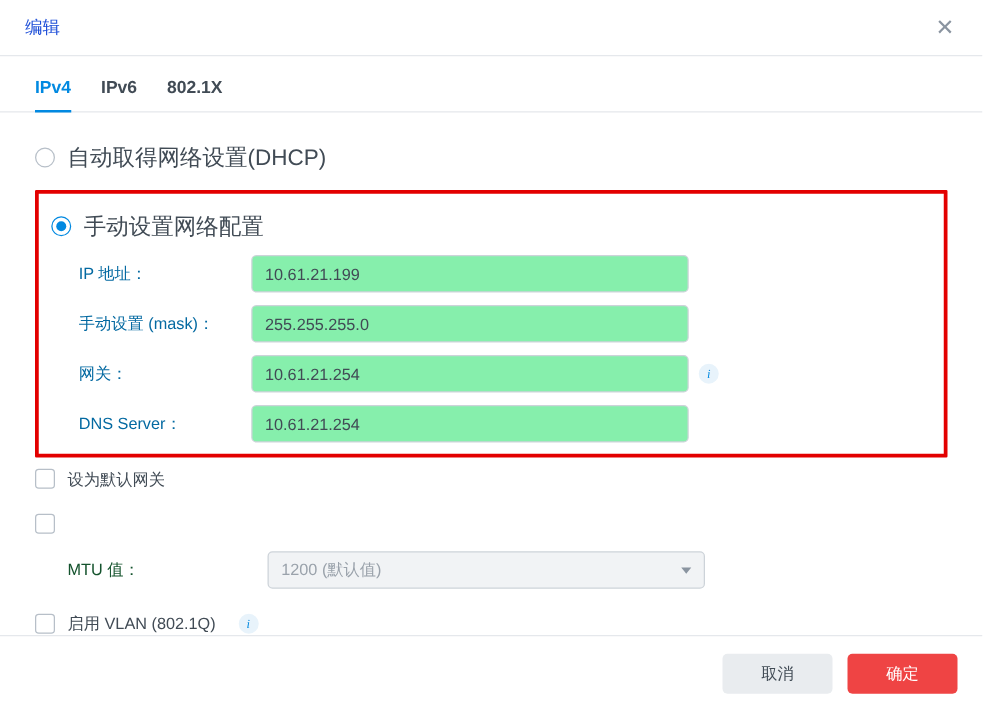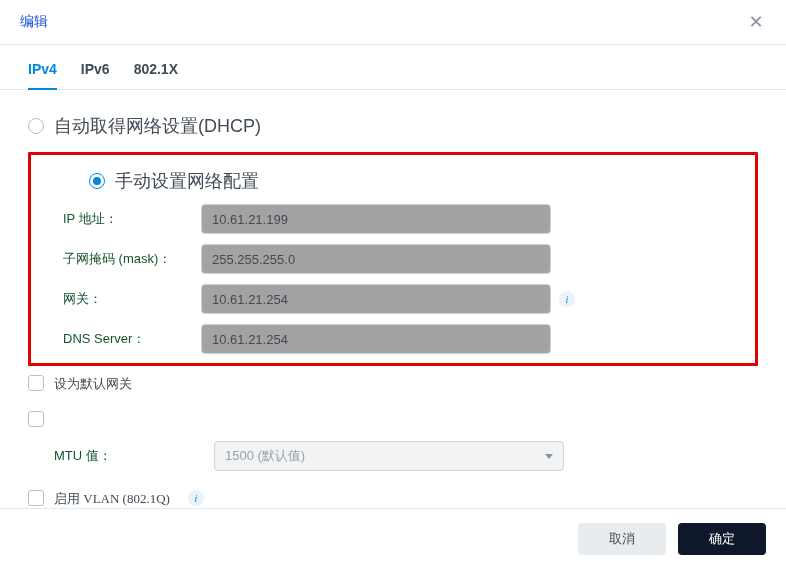"手动设置网络配置" .highlight-box .radio-row { margin-left: 48px -> none }
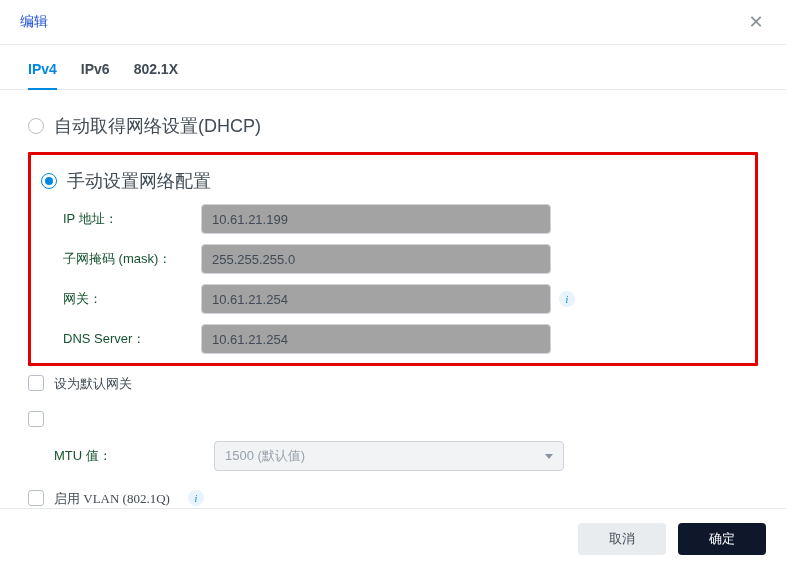"IP 地址：" .field-label { color: #14532d -> #0369a1 }
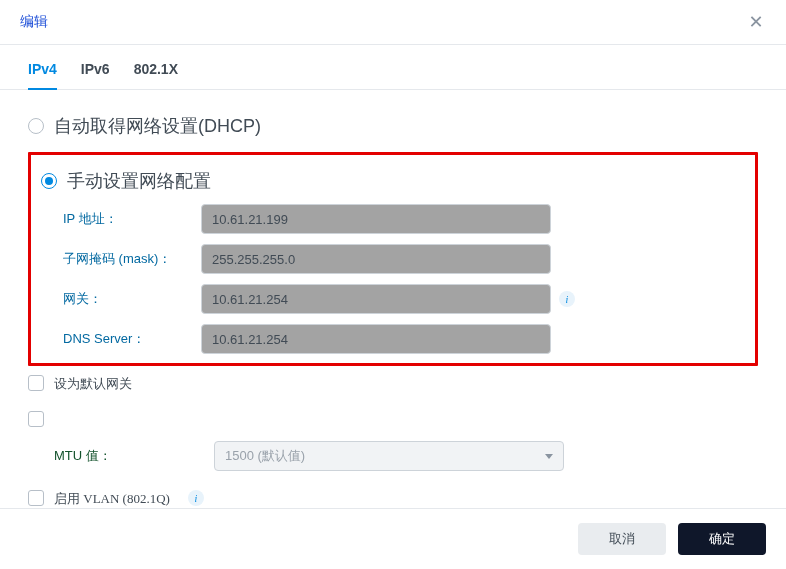"10.61.21.199" .text-input, .select { background: #a3a3a3 -> #86efac }
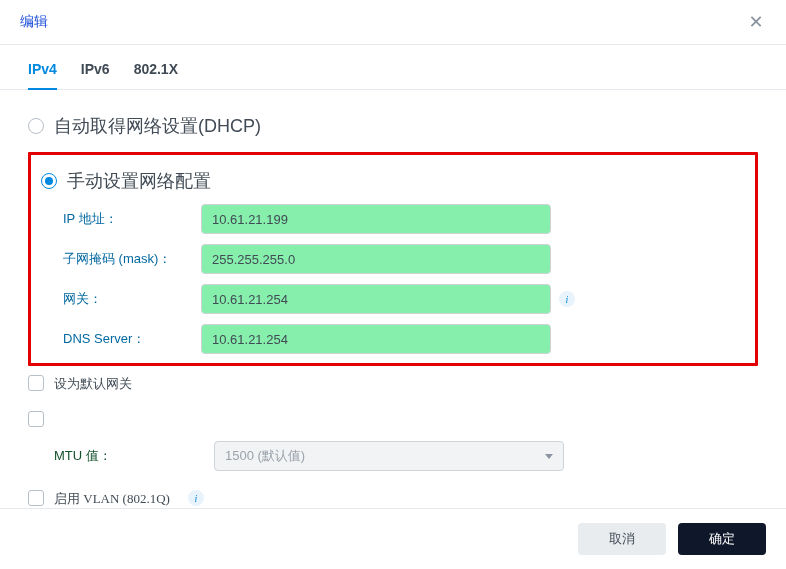"子网掩码 (mask)：" div.field-label { text: 子网掩码 -> 手动设置 }
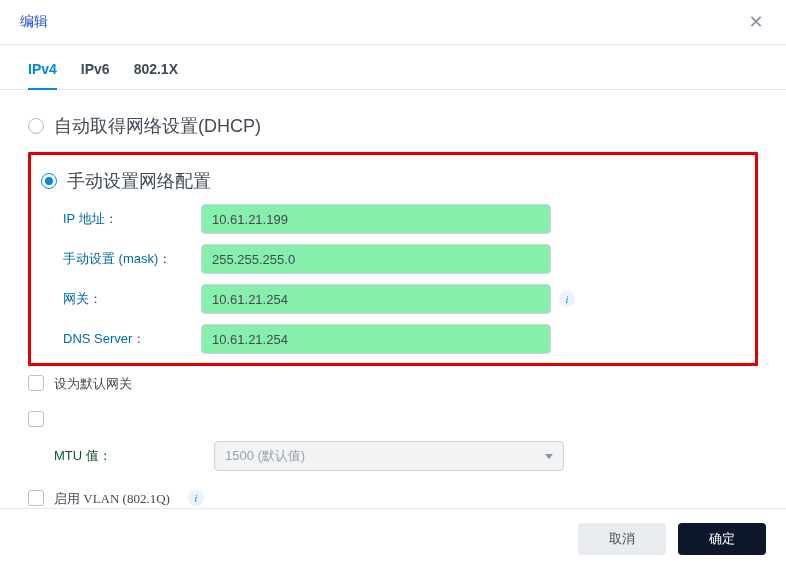"1500 (默认值)" span { text: 1500 -> 1200 }
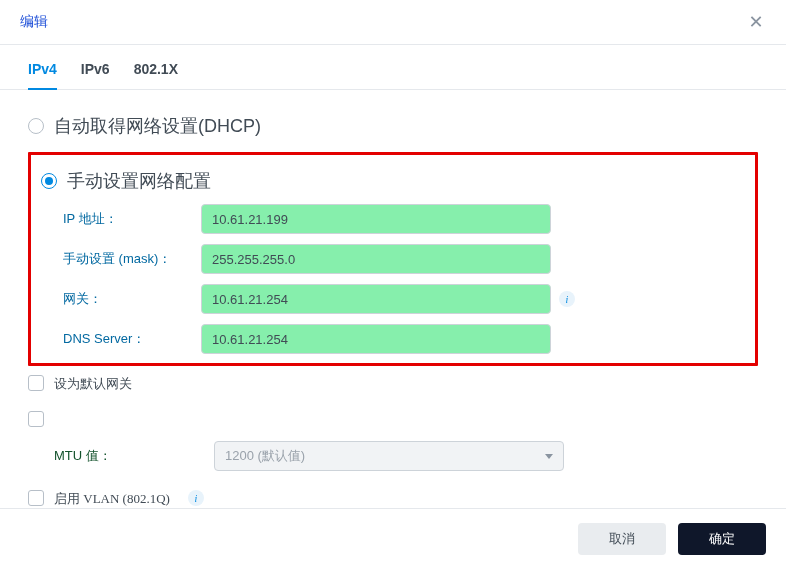"启用 VLAN (802.1Q)" .vlan-row { align-items: flex-start -> center; font-family: Liberation Serif, serif -> none }
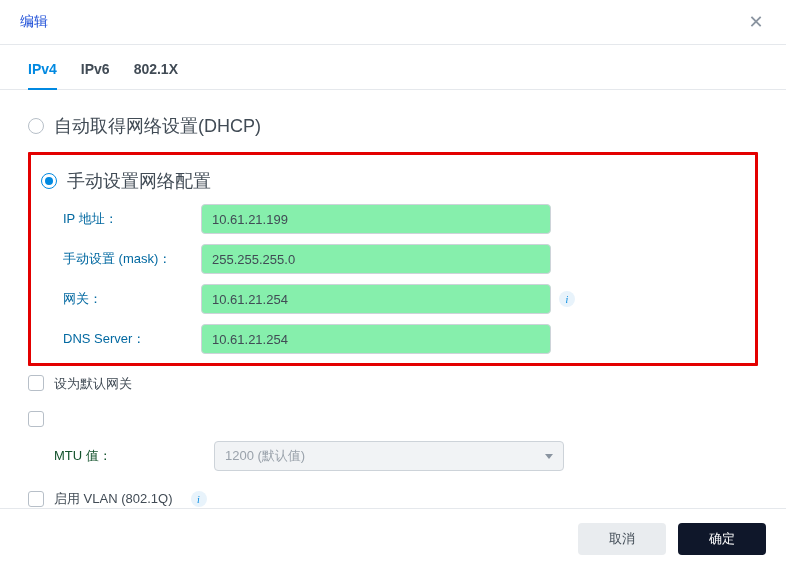"确定" .btn-ok { background: #0f172a -> #ef4444 }
